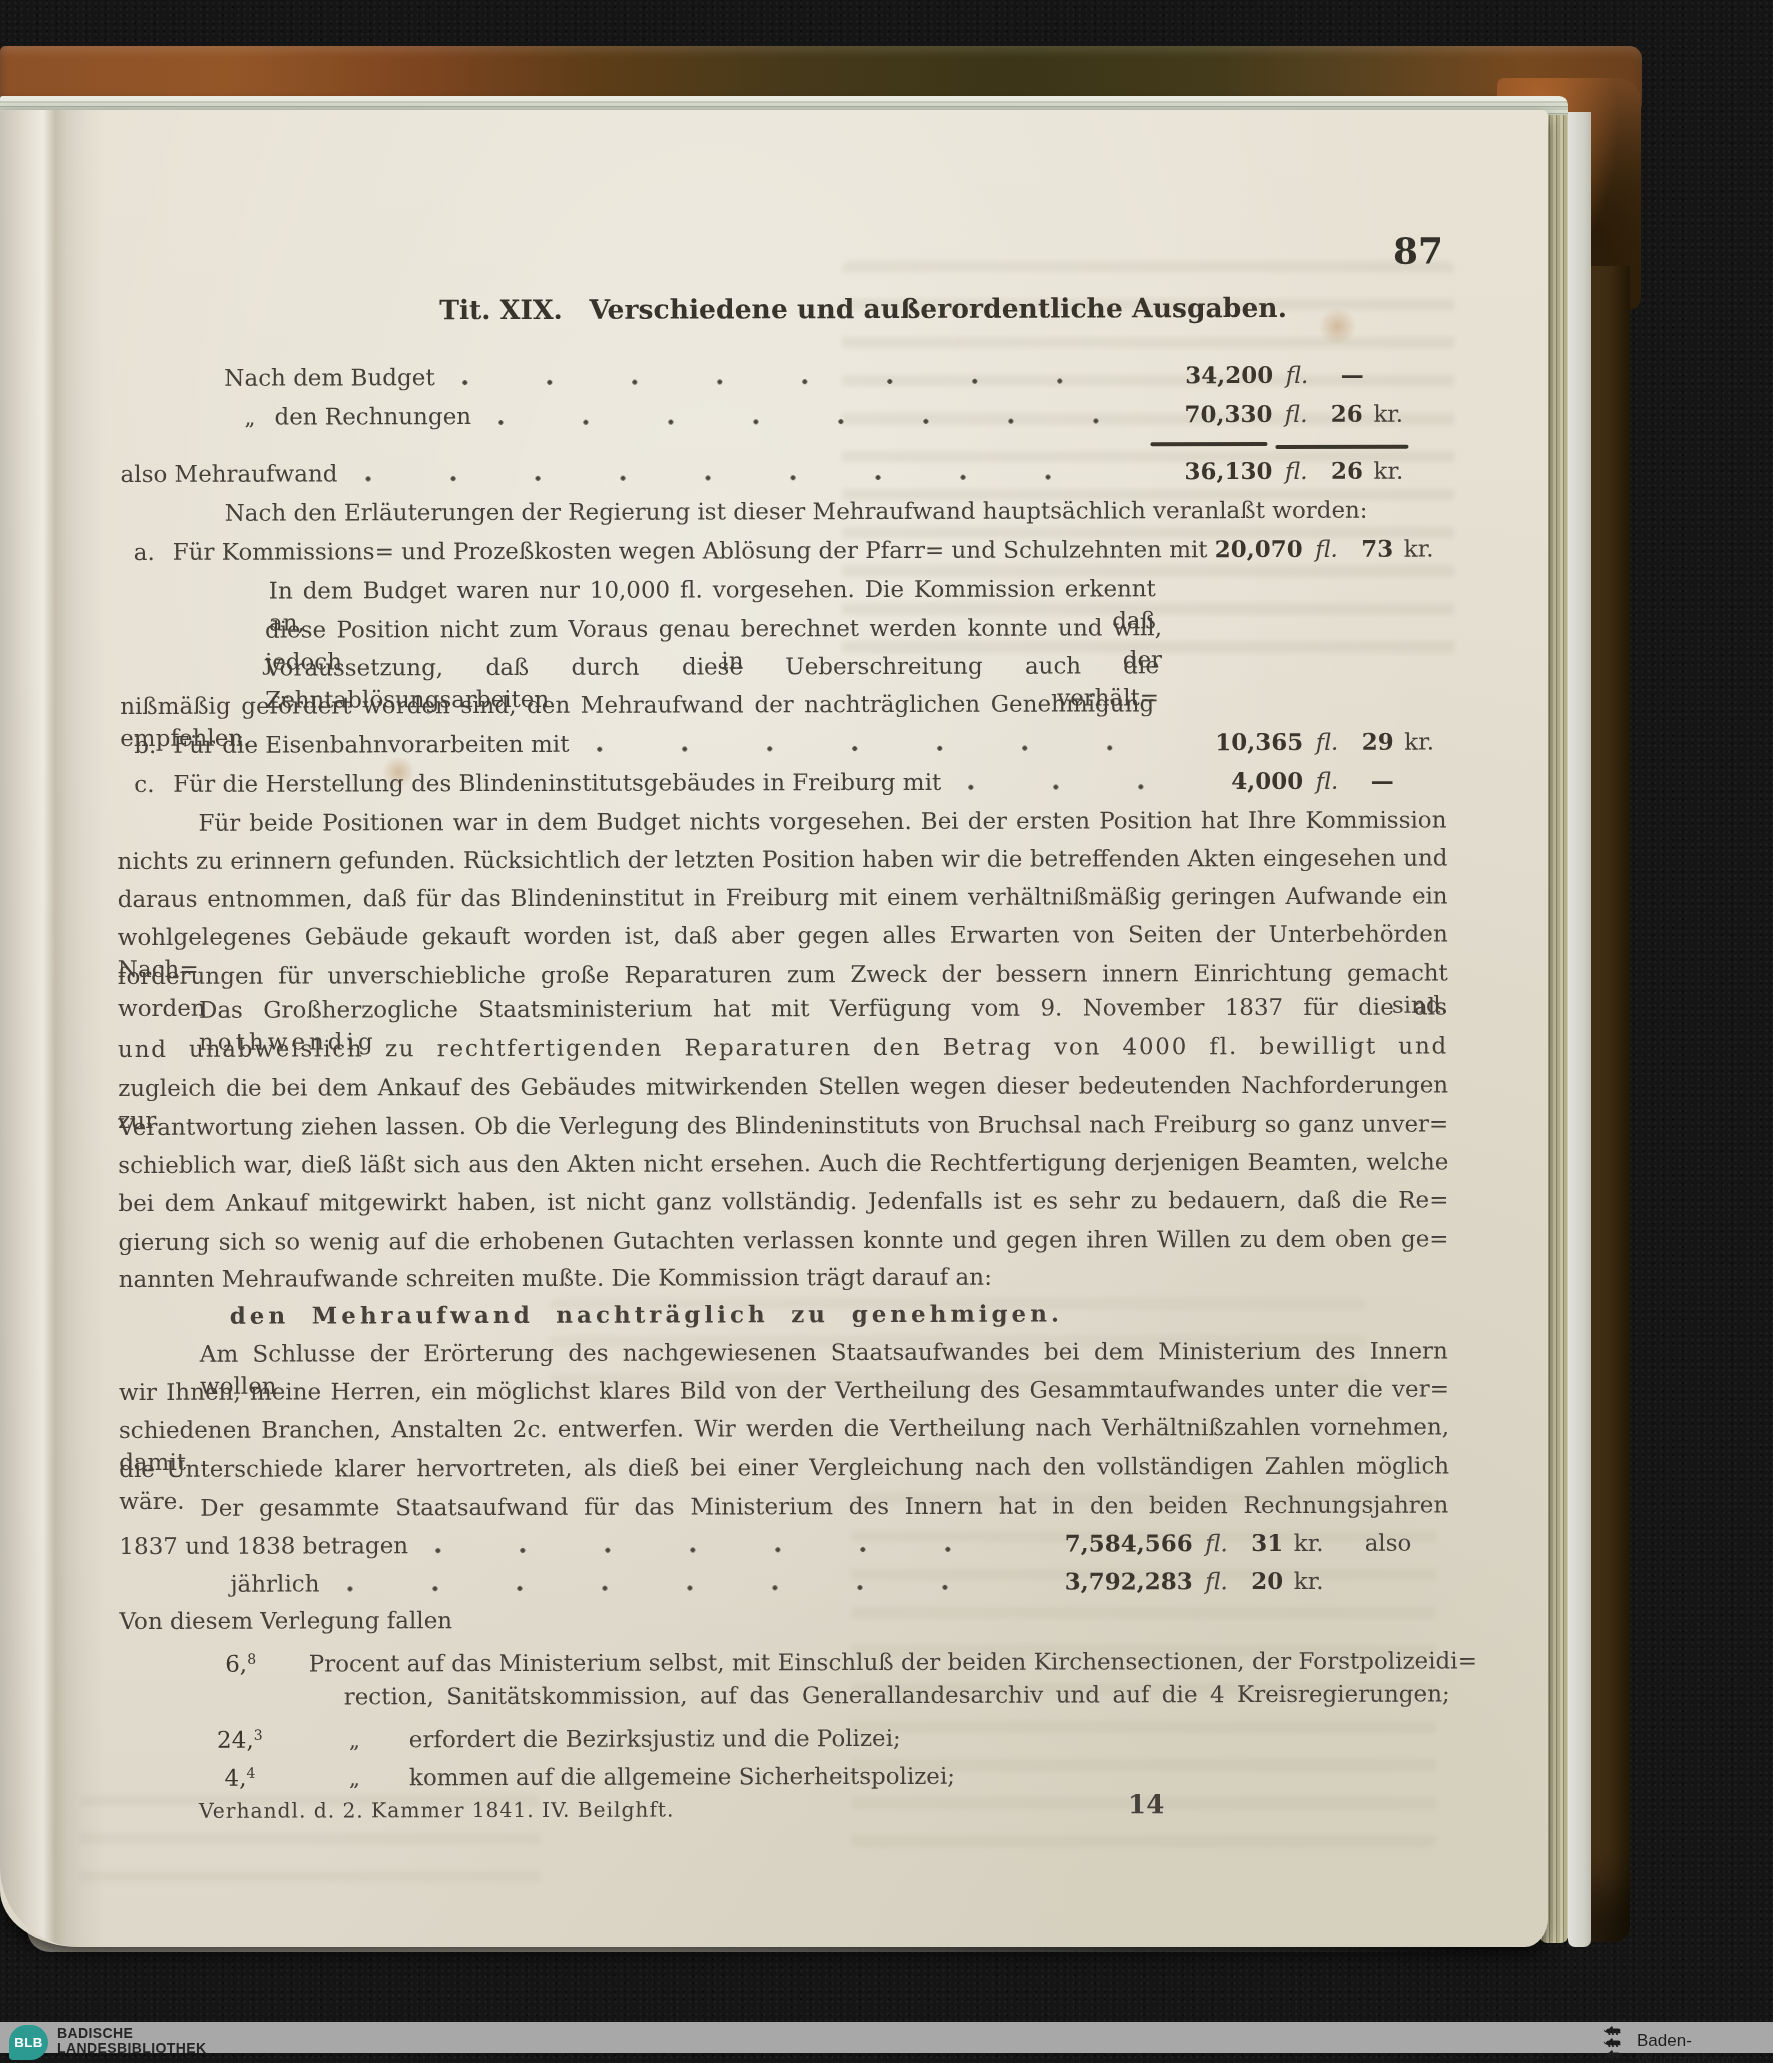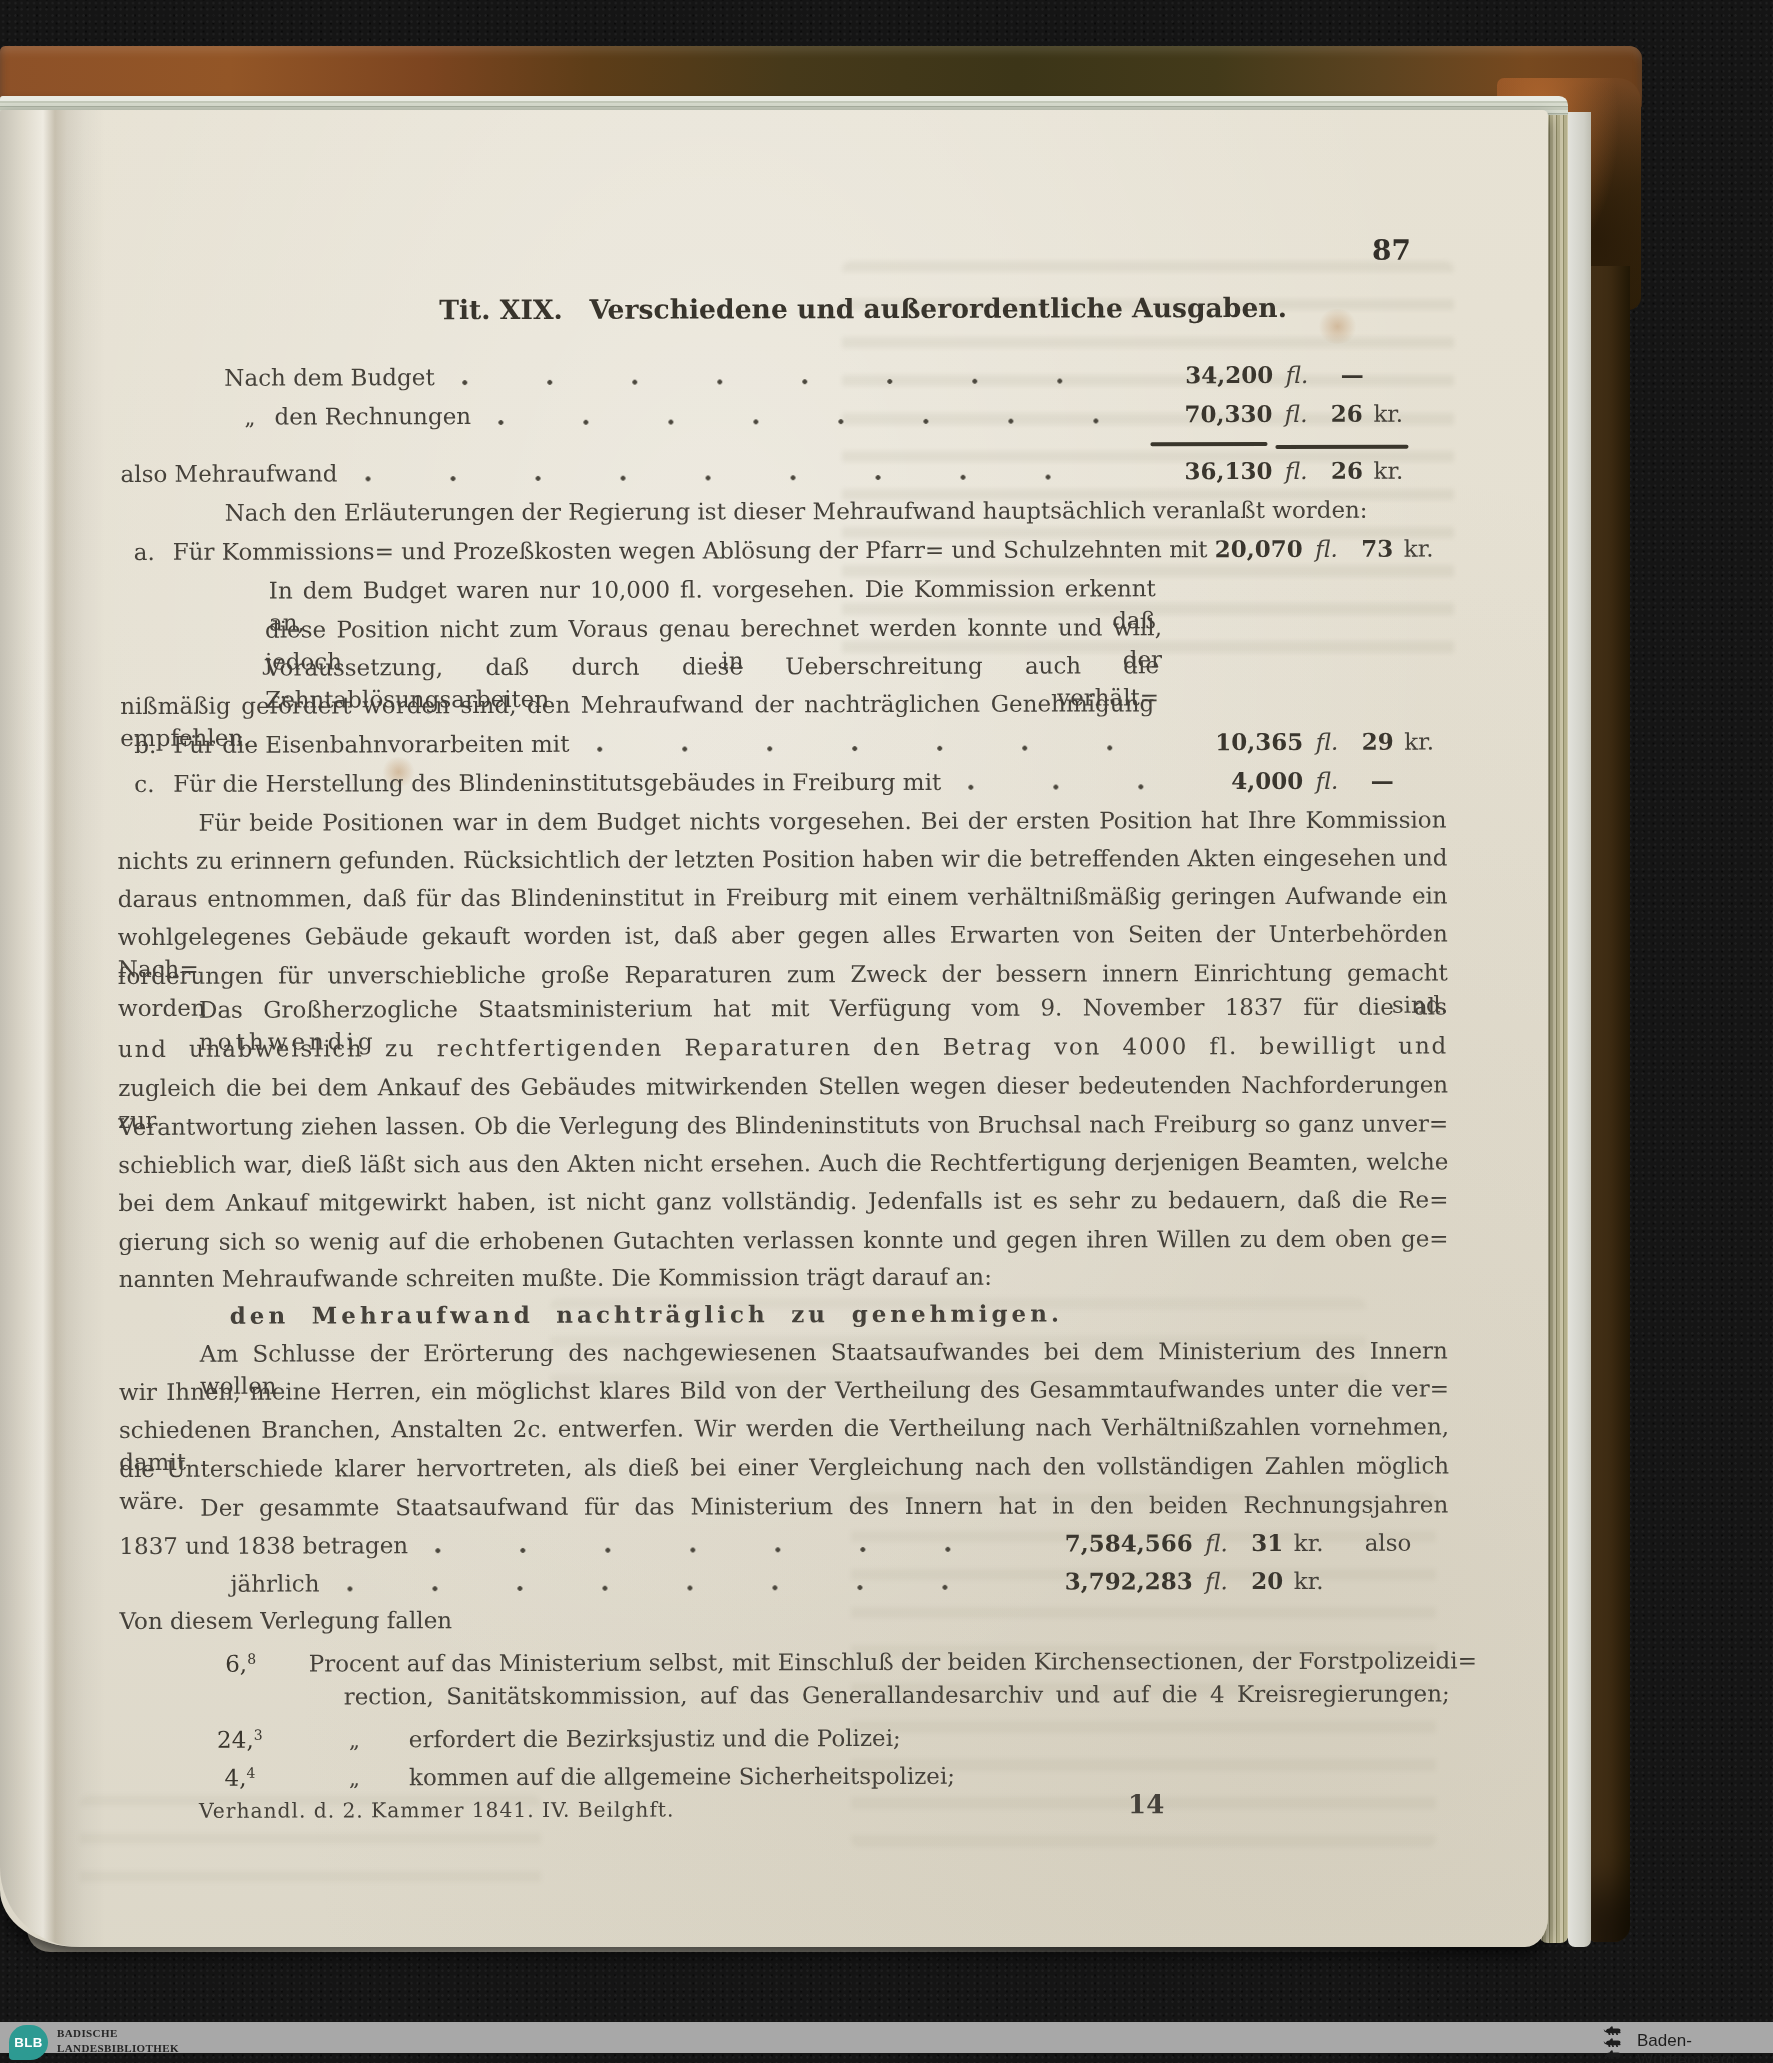"87" .pageno { font-size: 28px -> 36px; margin-left: none -> 21px }
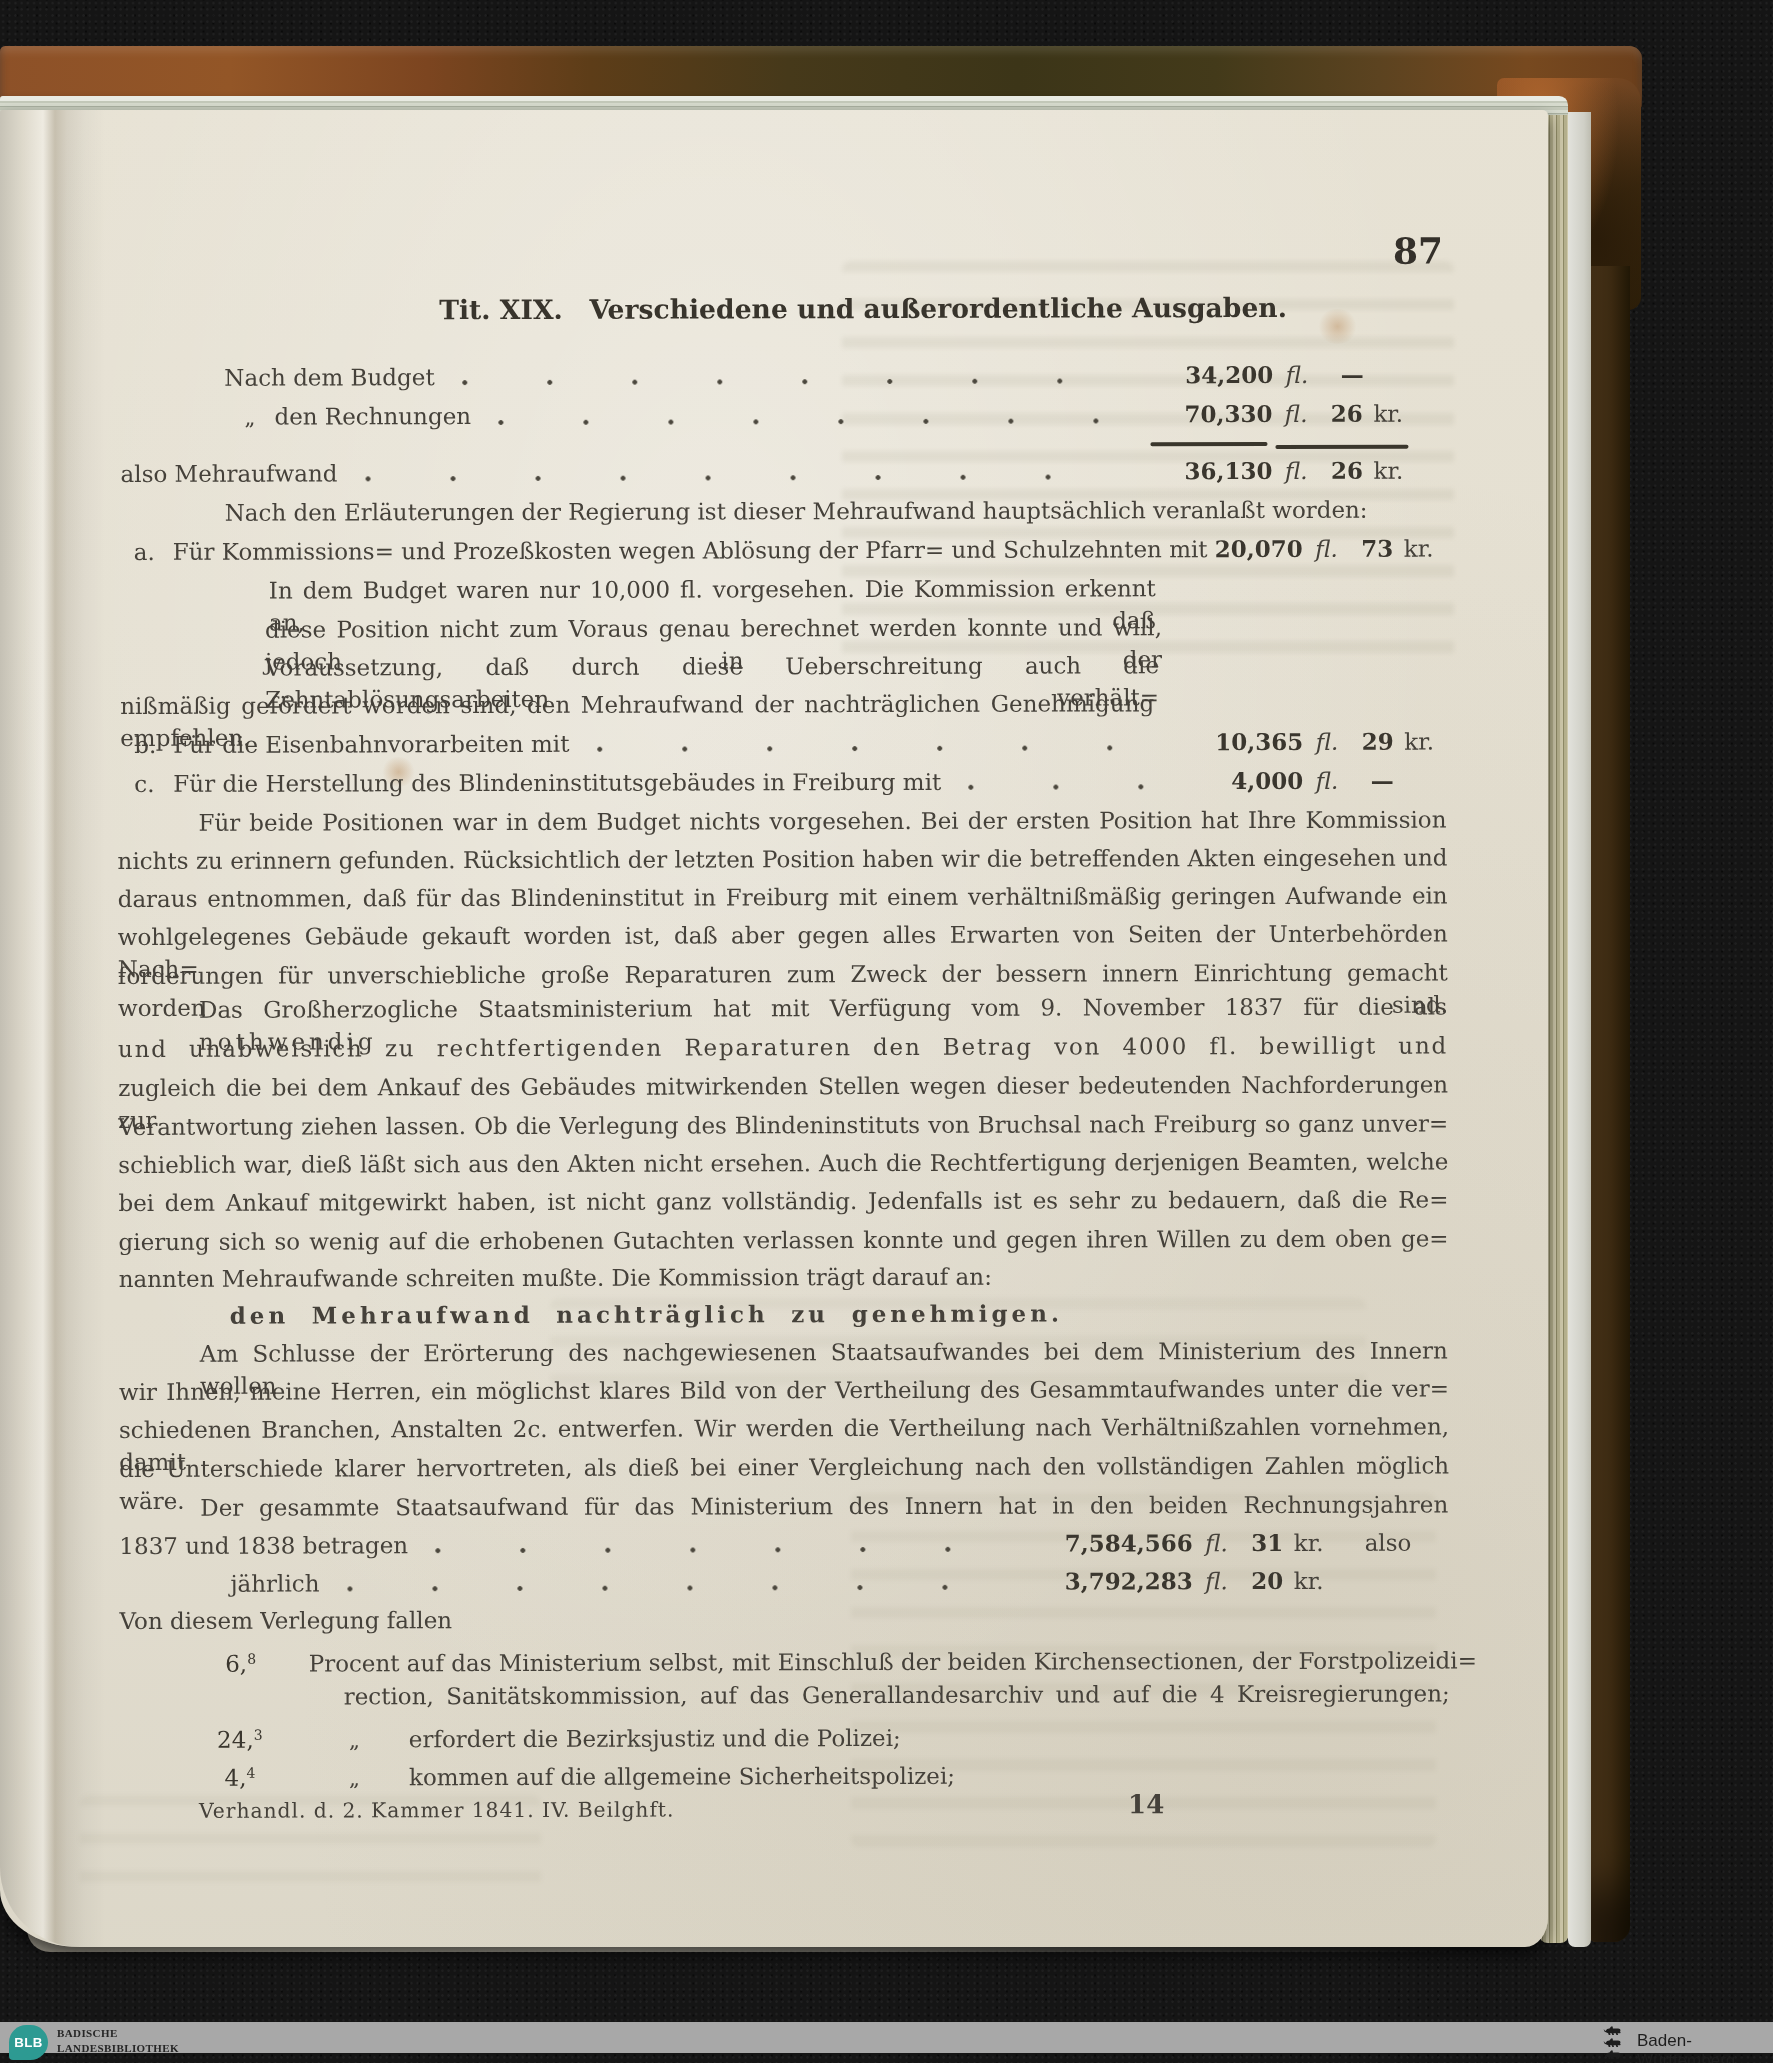"BADISCHE" .libname { font-family: Liberation Serif, serif -> none; font-size: 11px -> 14px }
